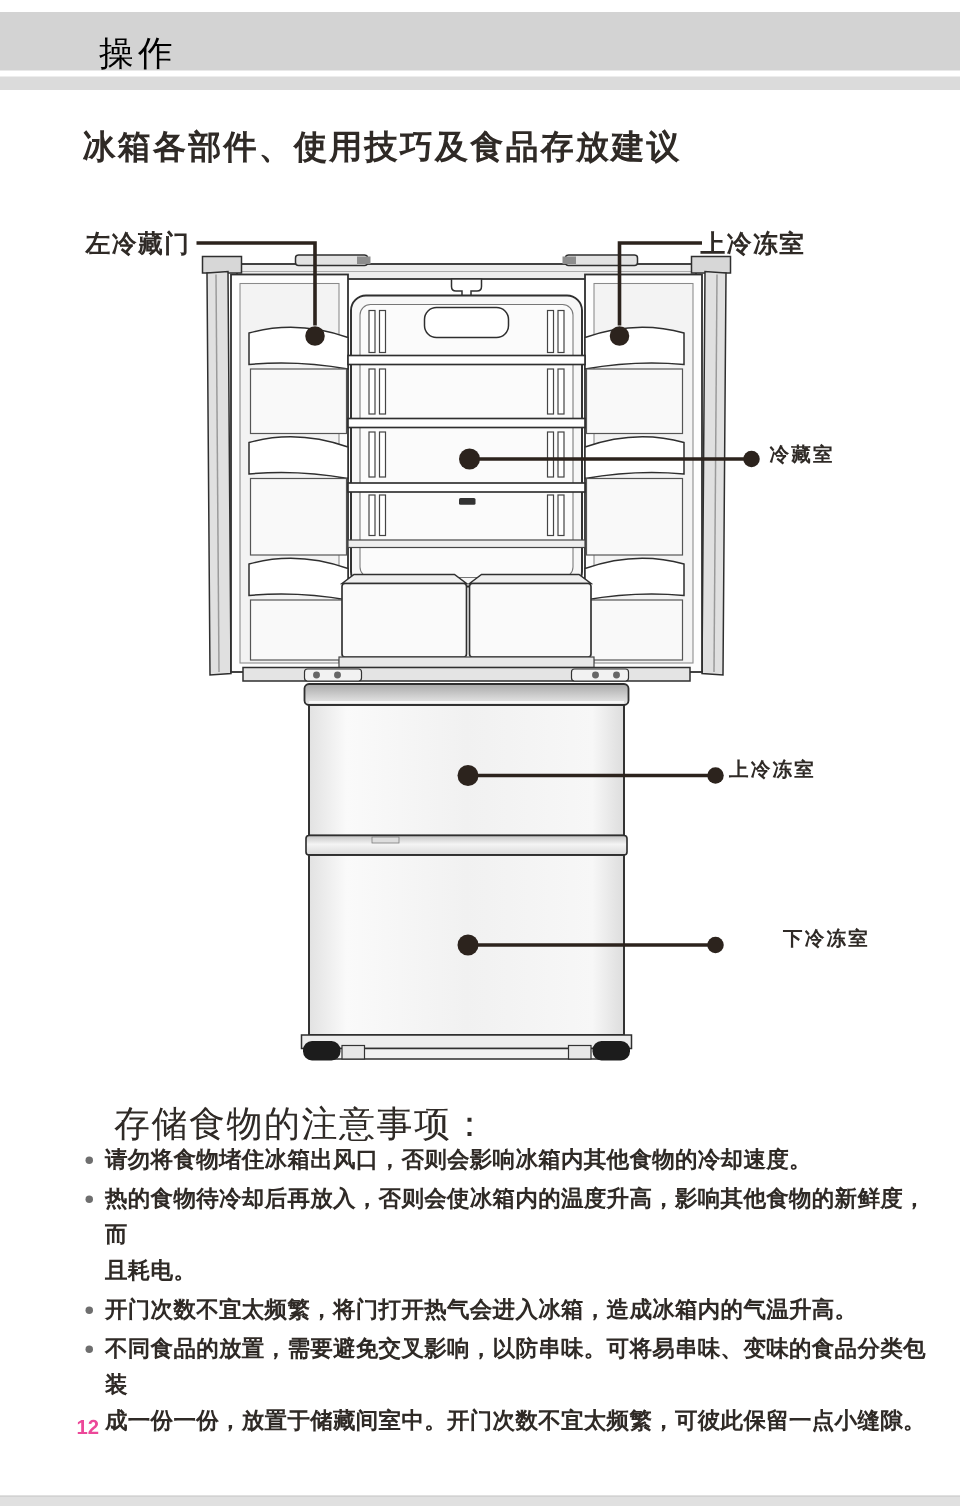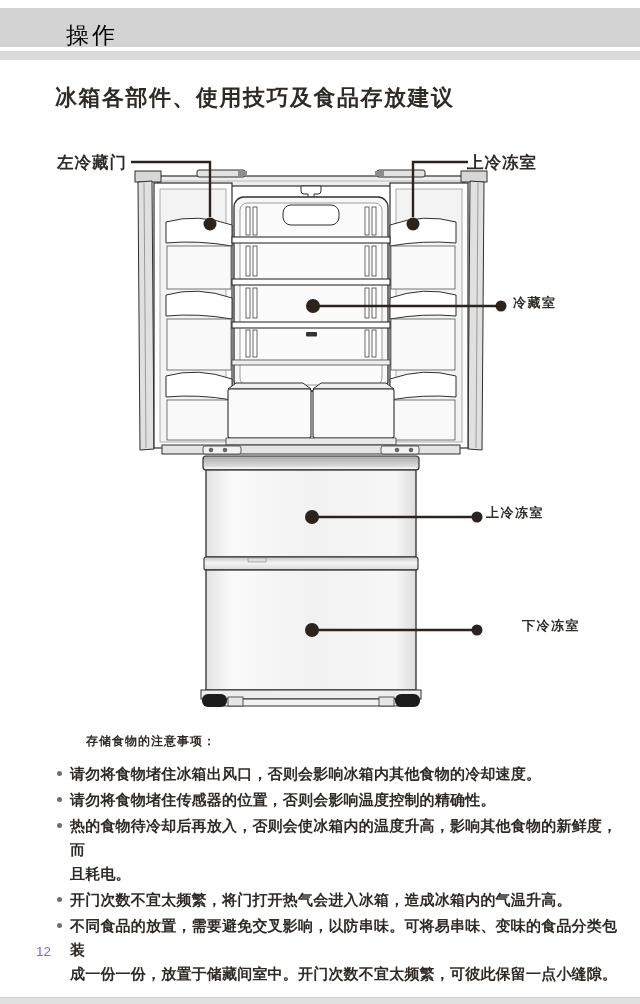"存储食物的注意事项：" .notes-heading { font-size: 12px -> 24px; font-weight: bold -> normal; left: 86px -> 76px }
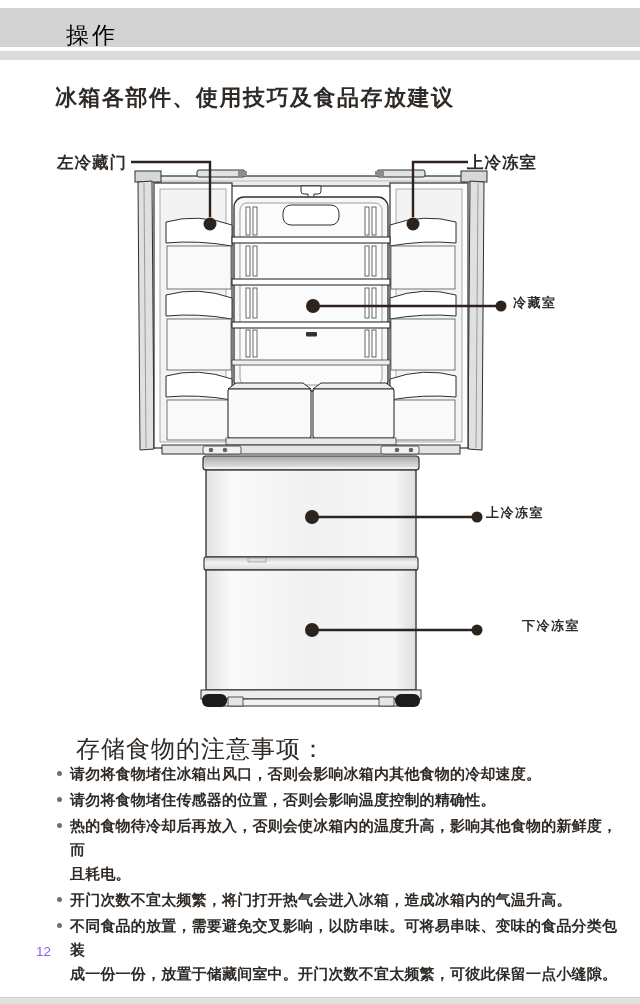"请勿将食物堵住传感器的位置，否则会影响温度控制的精确性。" div.note-item { html: <div> <span></span> <span>请勿将食物堵住传感器的位置，否则会影响温度控制的精确性。</span> </div> -> none }
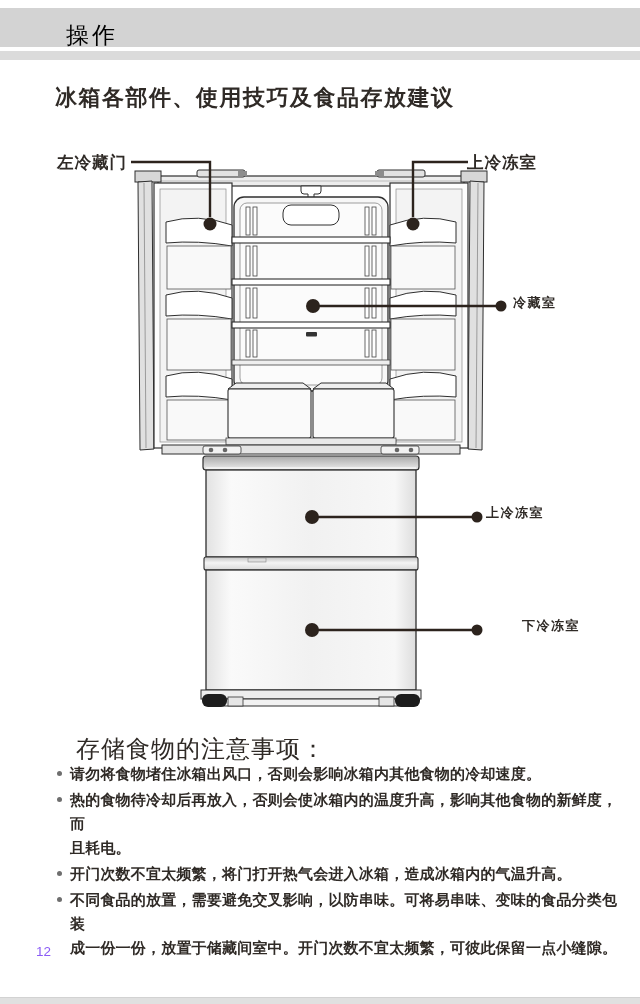"12" .page-number { color: #8b5cf6 -> #ec4899; font-weight: normal -> bold; left: 36px -> 51px }
